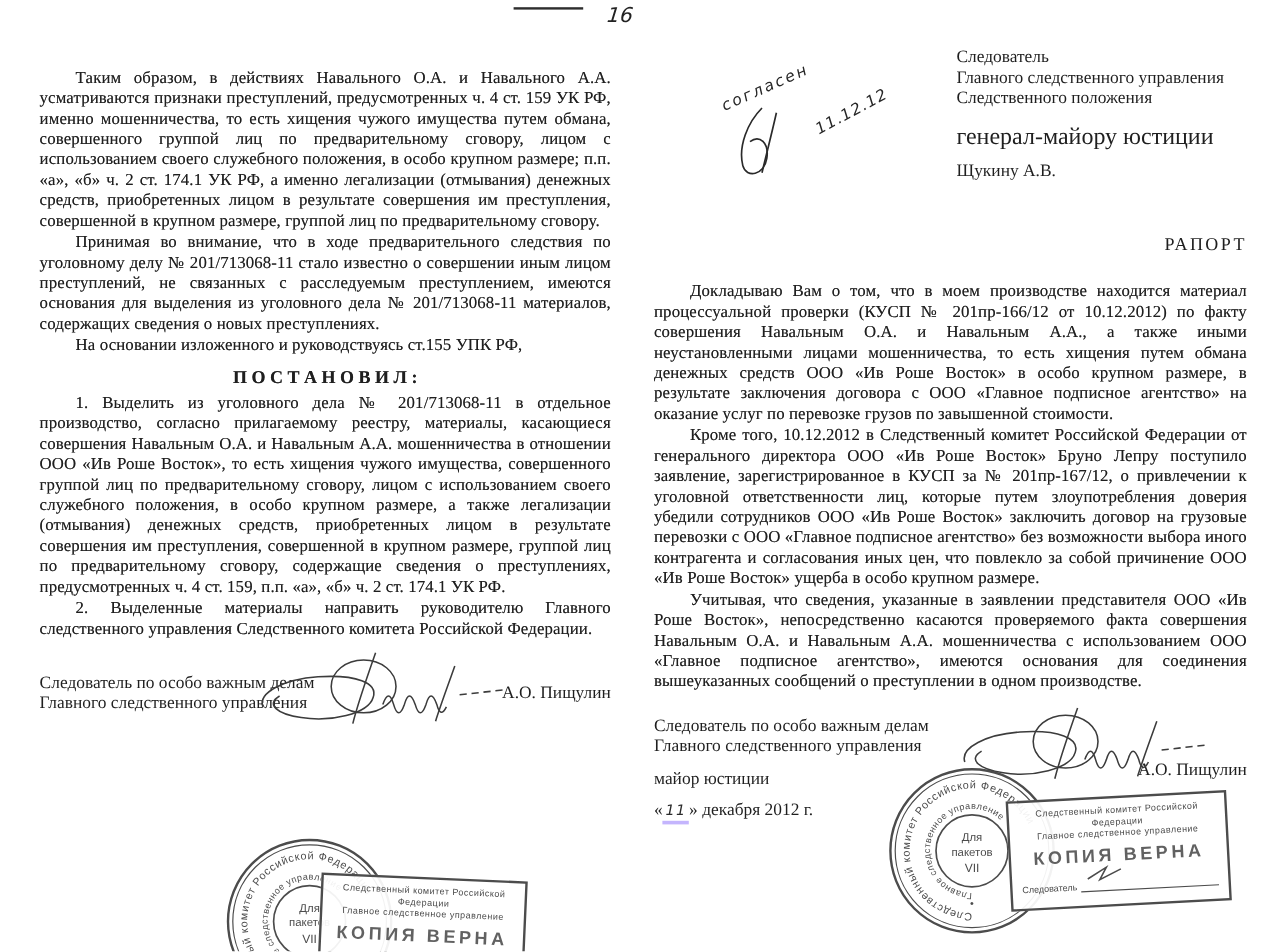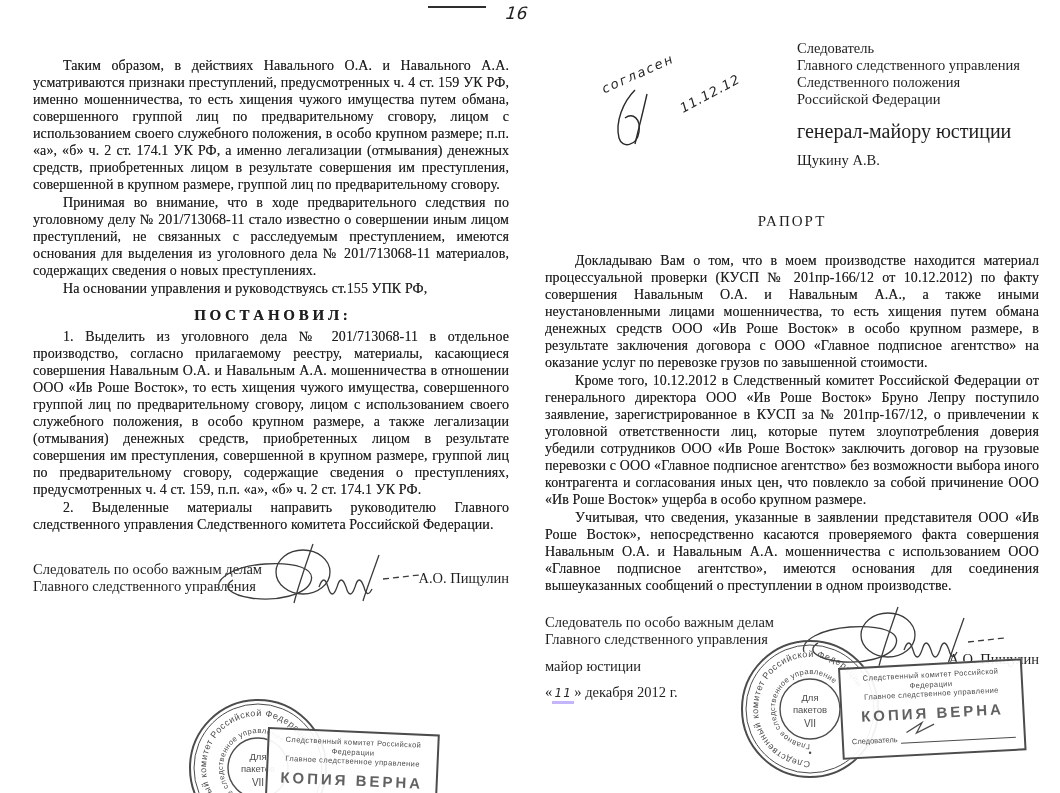"Российской Федерации" div { html: <div>Российской Федерации</div> -> none }
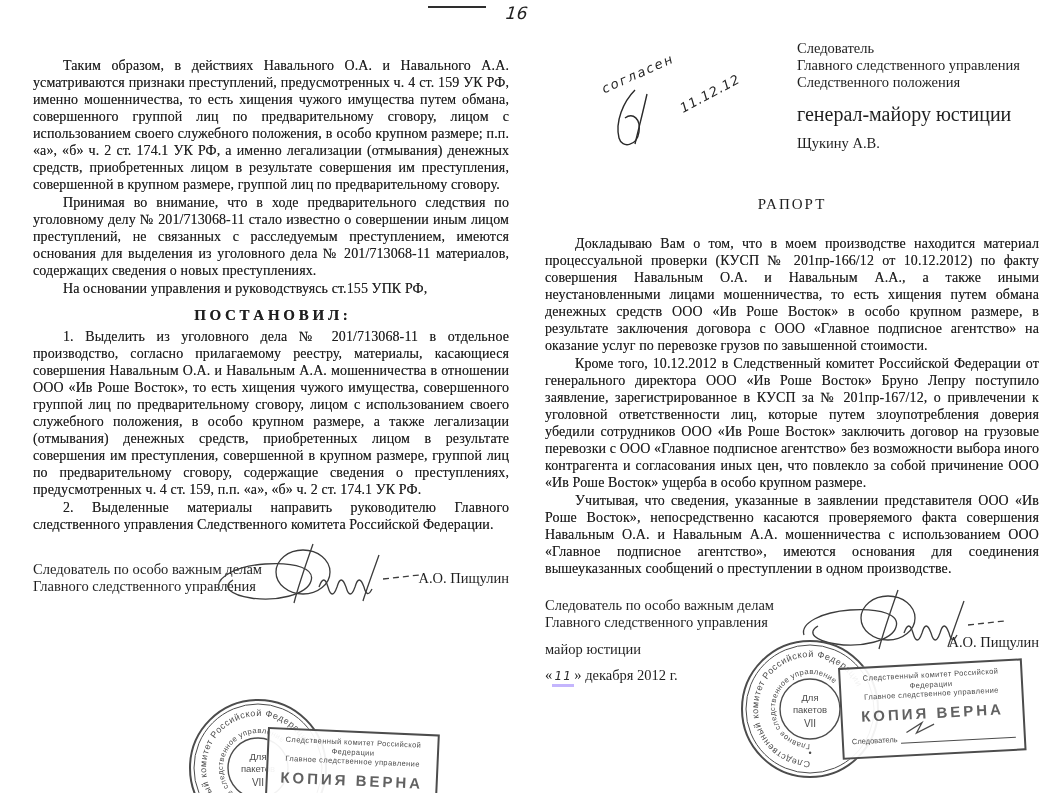"РАПОРТ" .doc-title { text-align: center -> right }
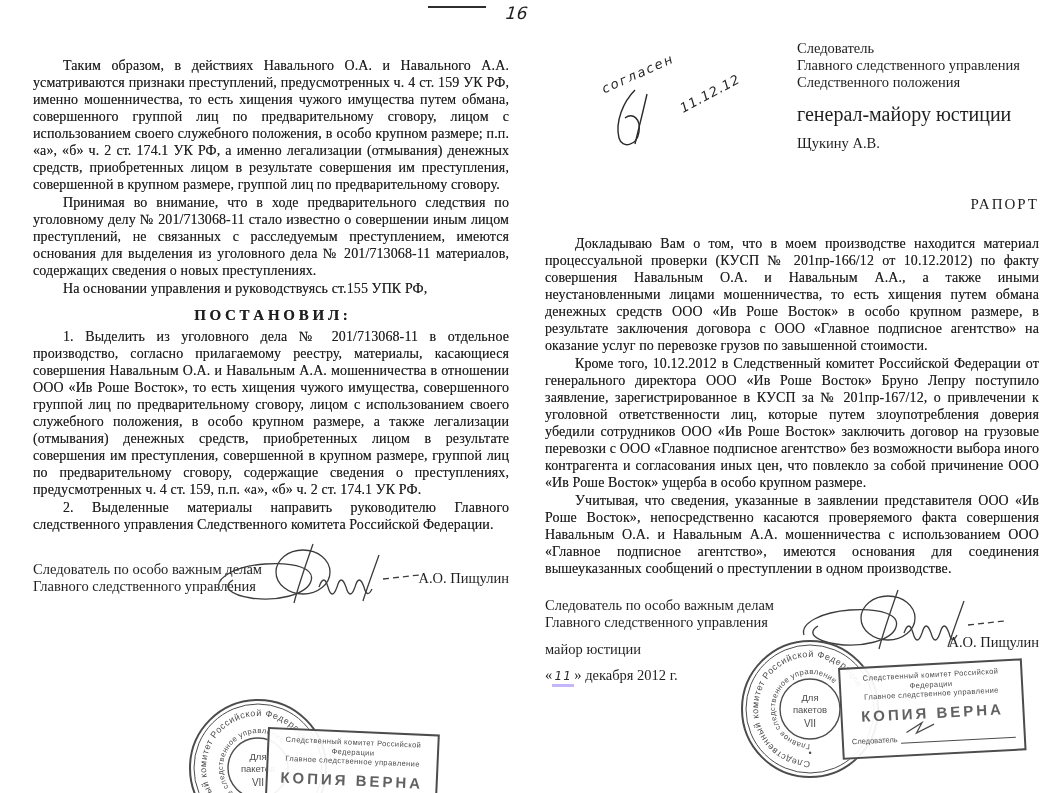"На основании управления и руководствуясь" p.para { text: управления -> изложенного }
